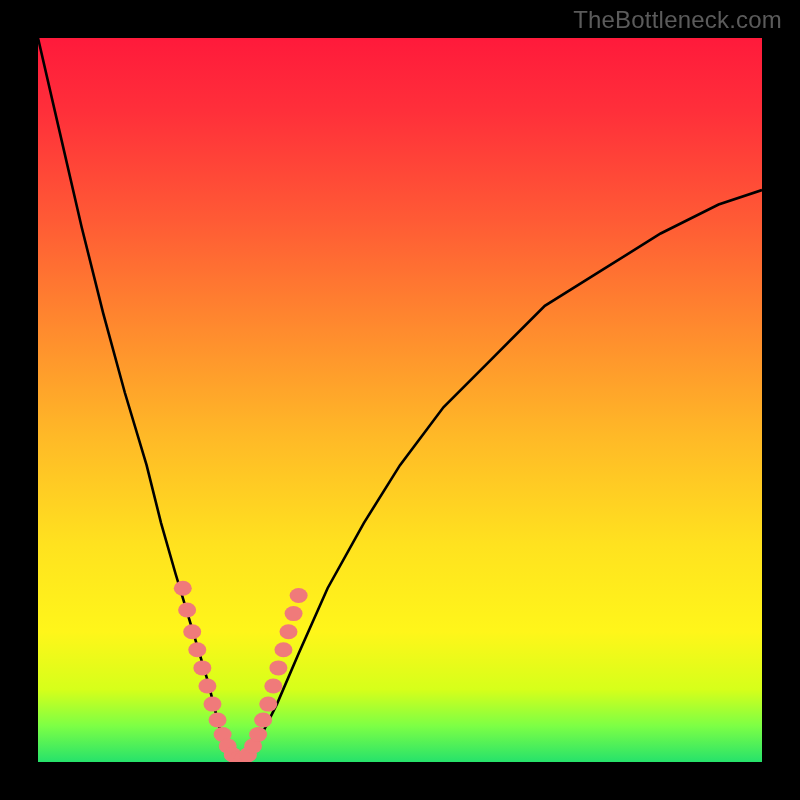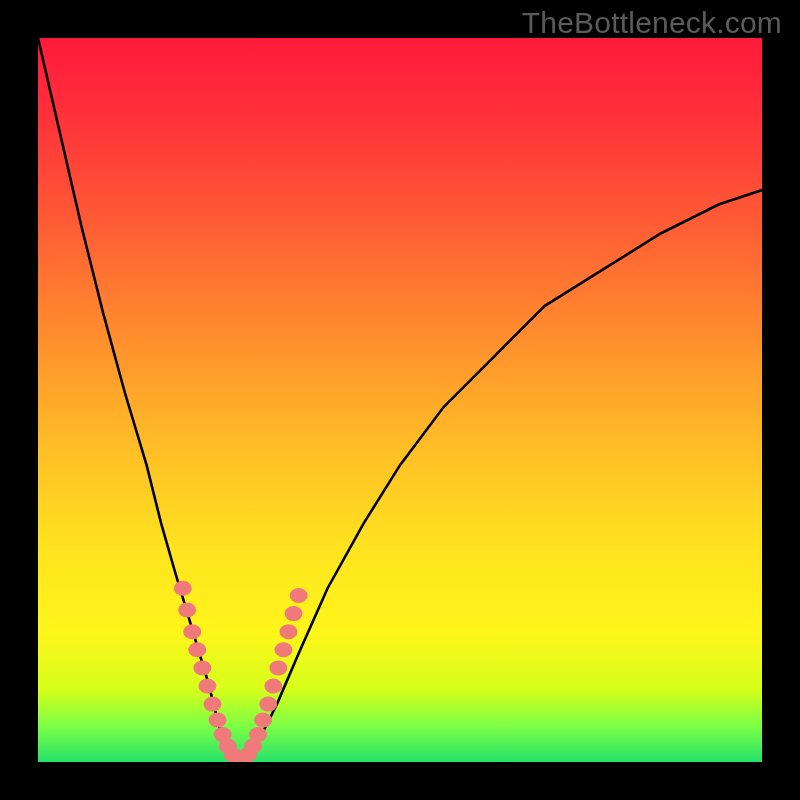"TheBottleneck.com" .watermark { font-size: 30px -> 24px }
